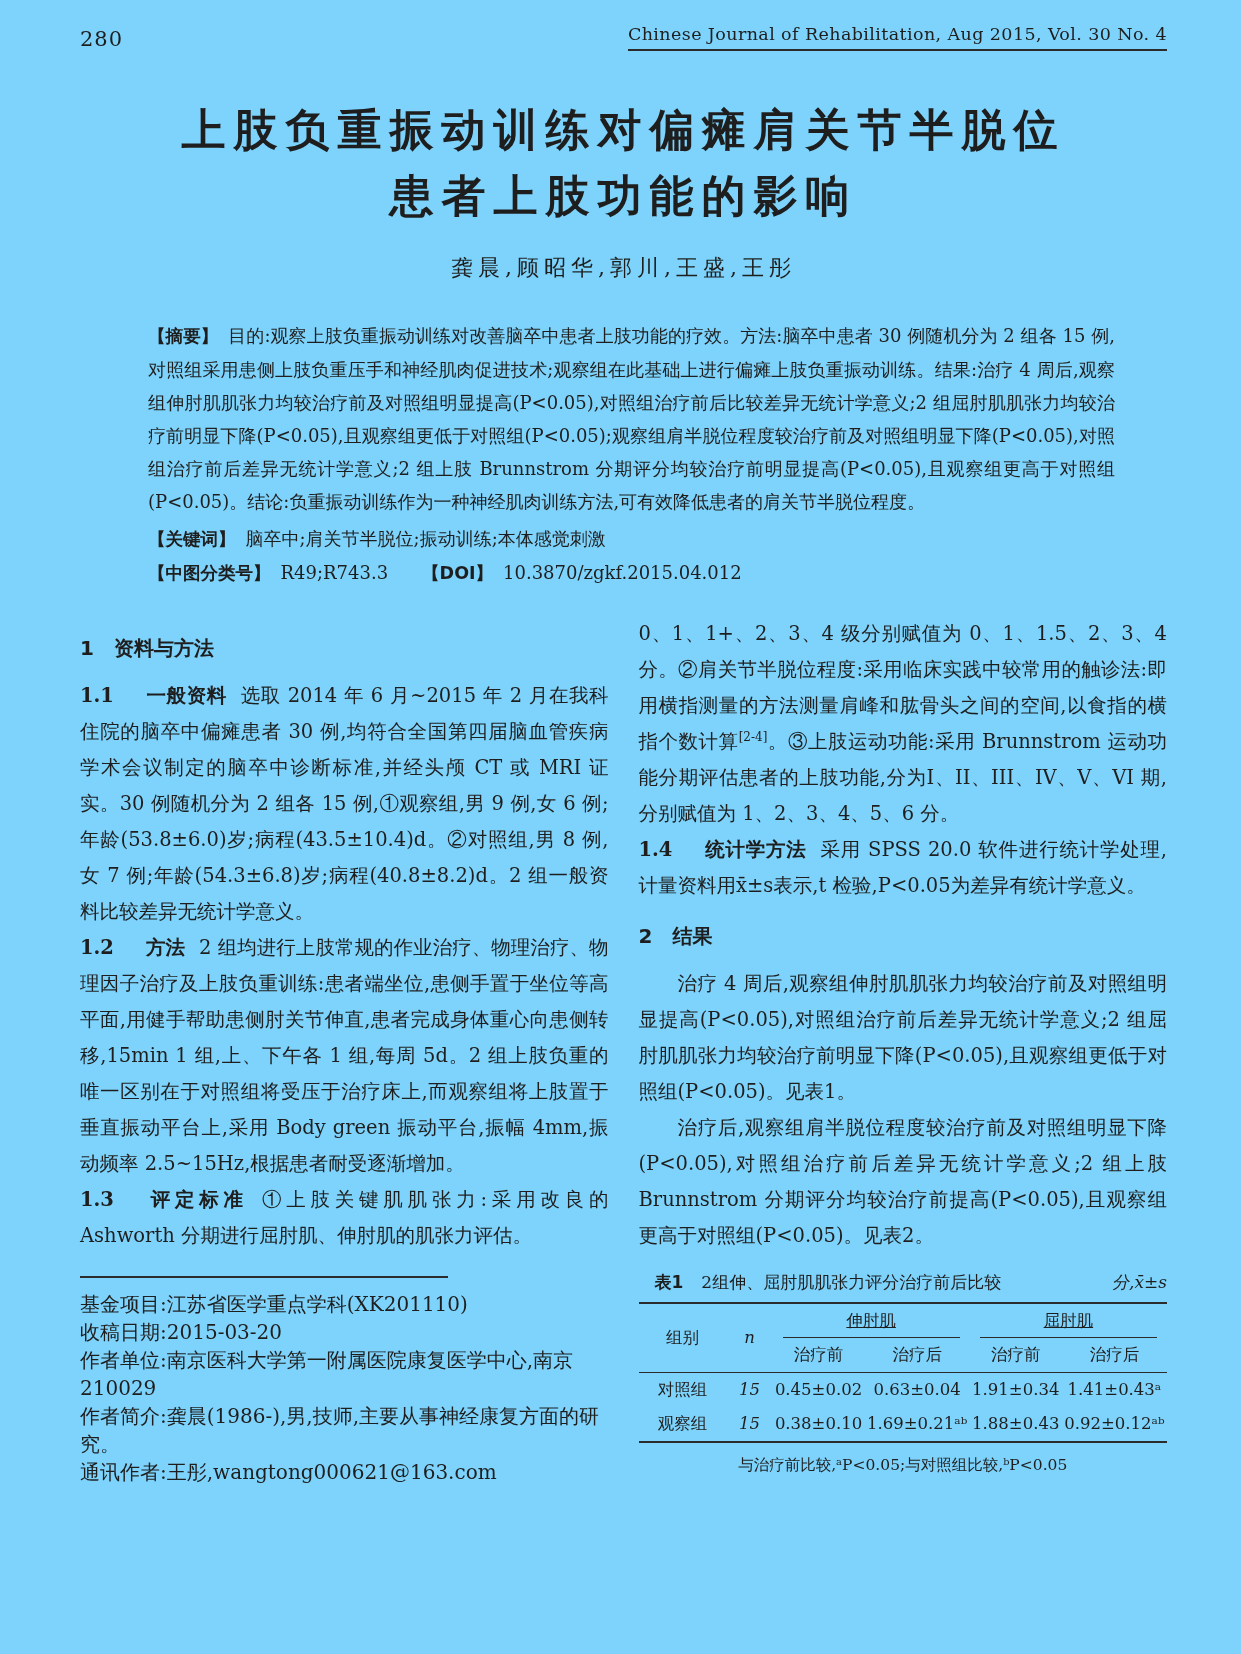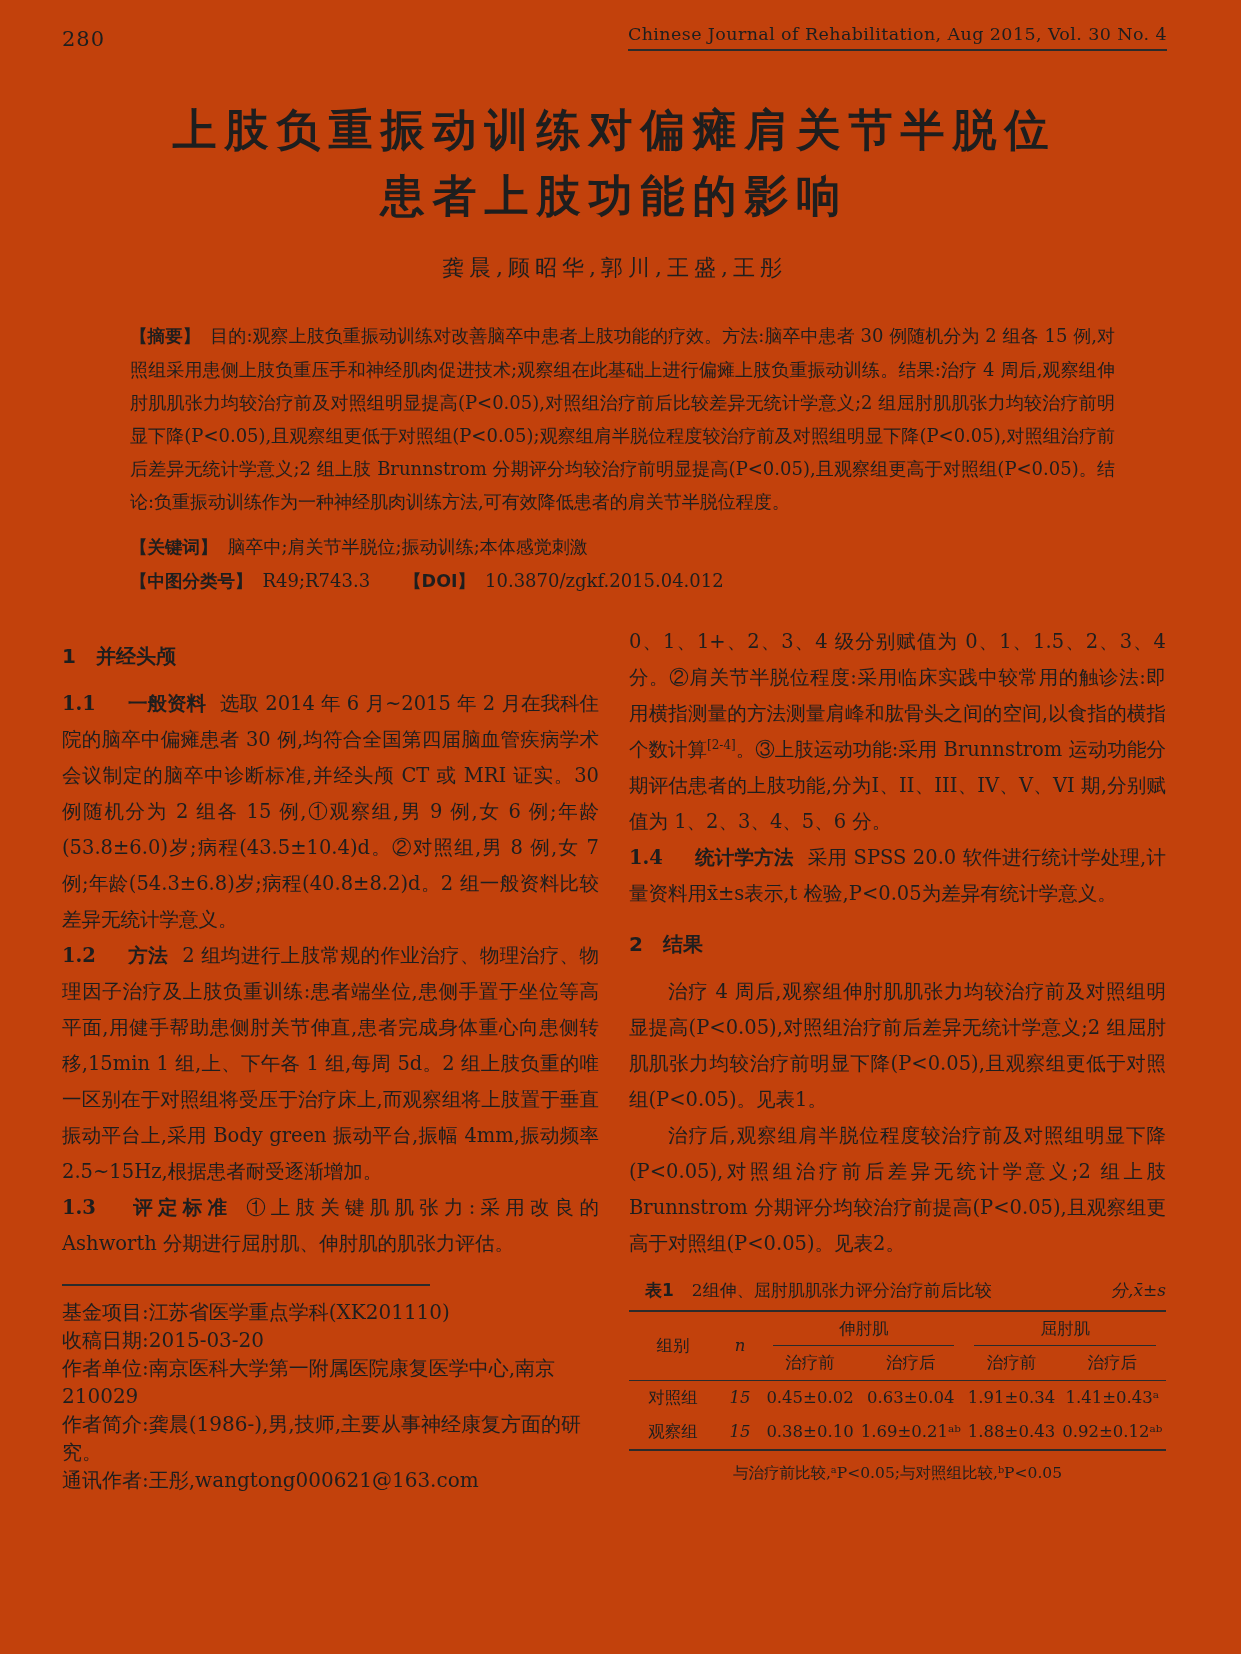"280" .page { background: #c2410c -> #7dd3fc; padding: 24px 74px 0 62px -> 24px 74px 0 80px }
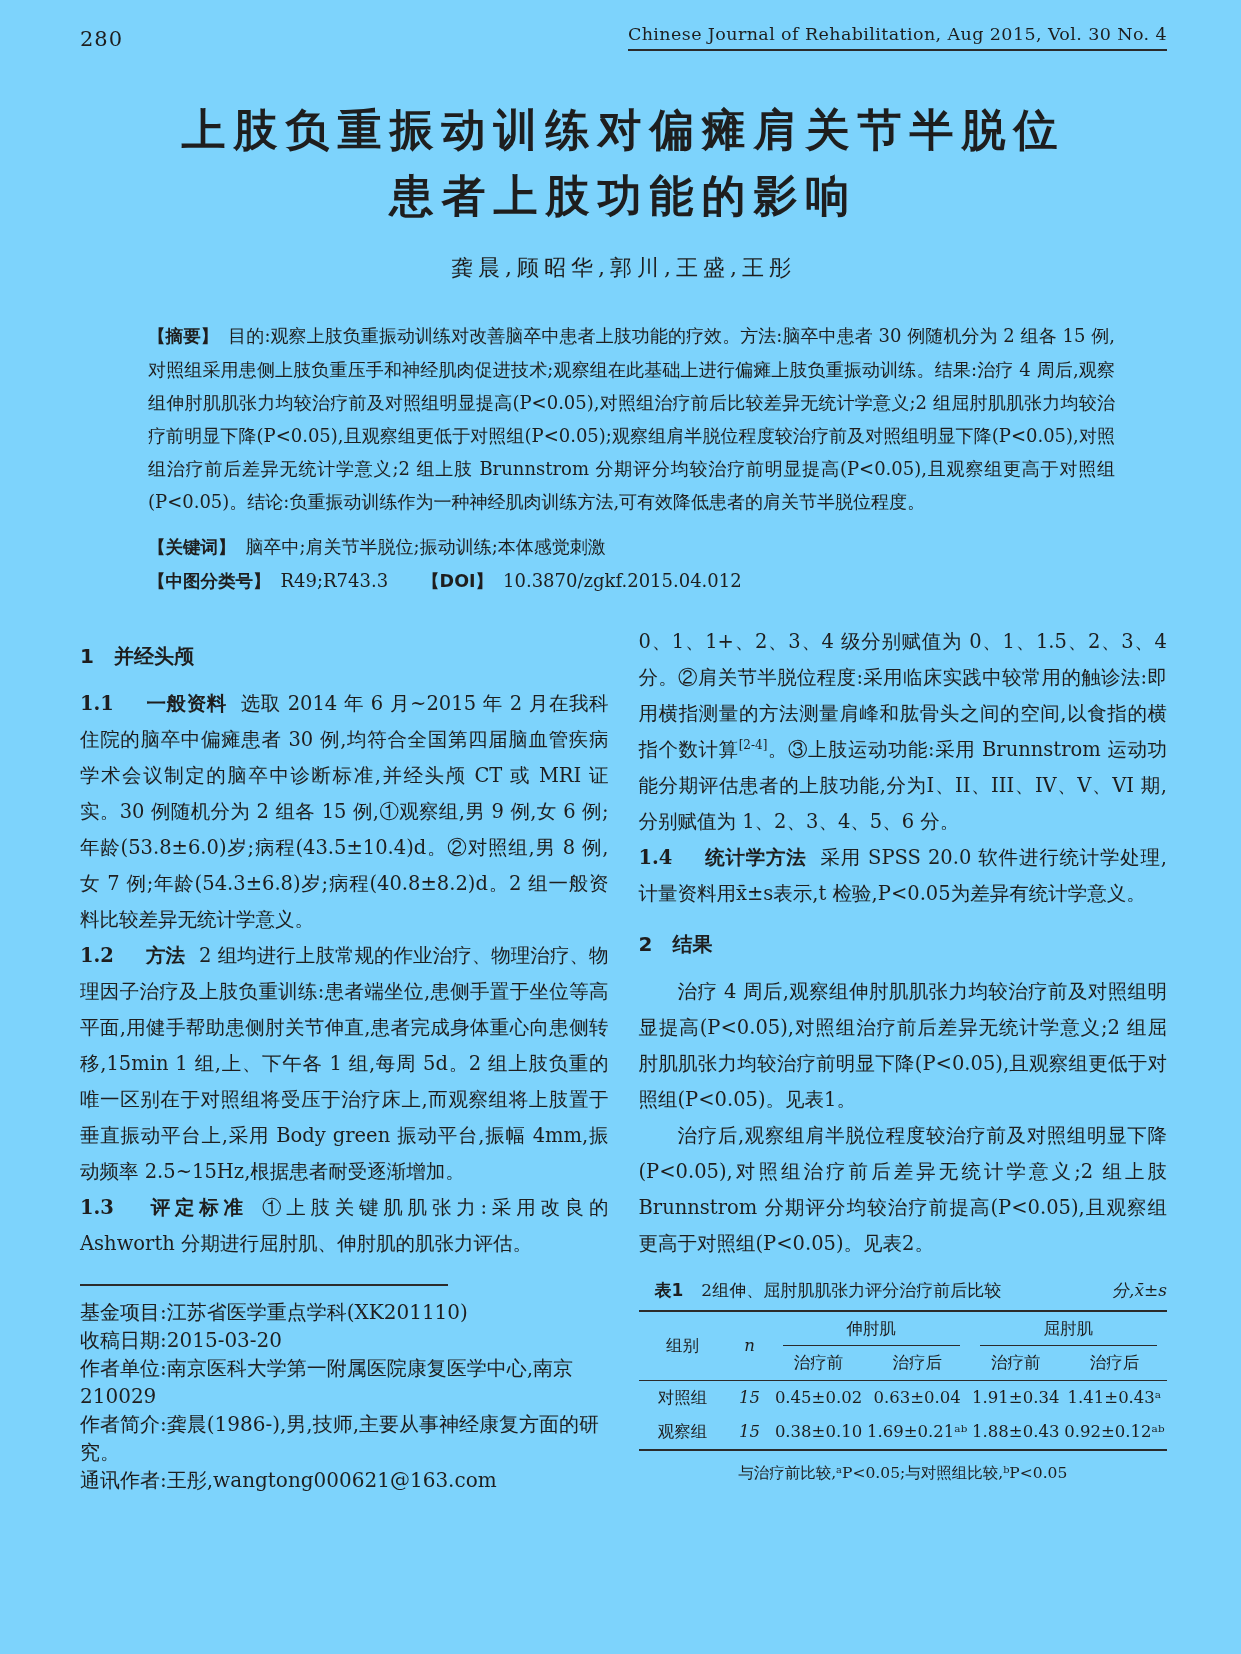"【摘要】" .abstract { margin: 36px 52px 12px 68px -> 36px 52px 4px 68px }
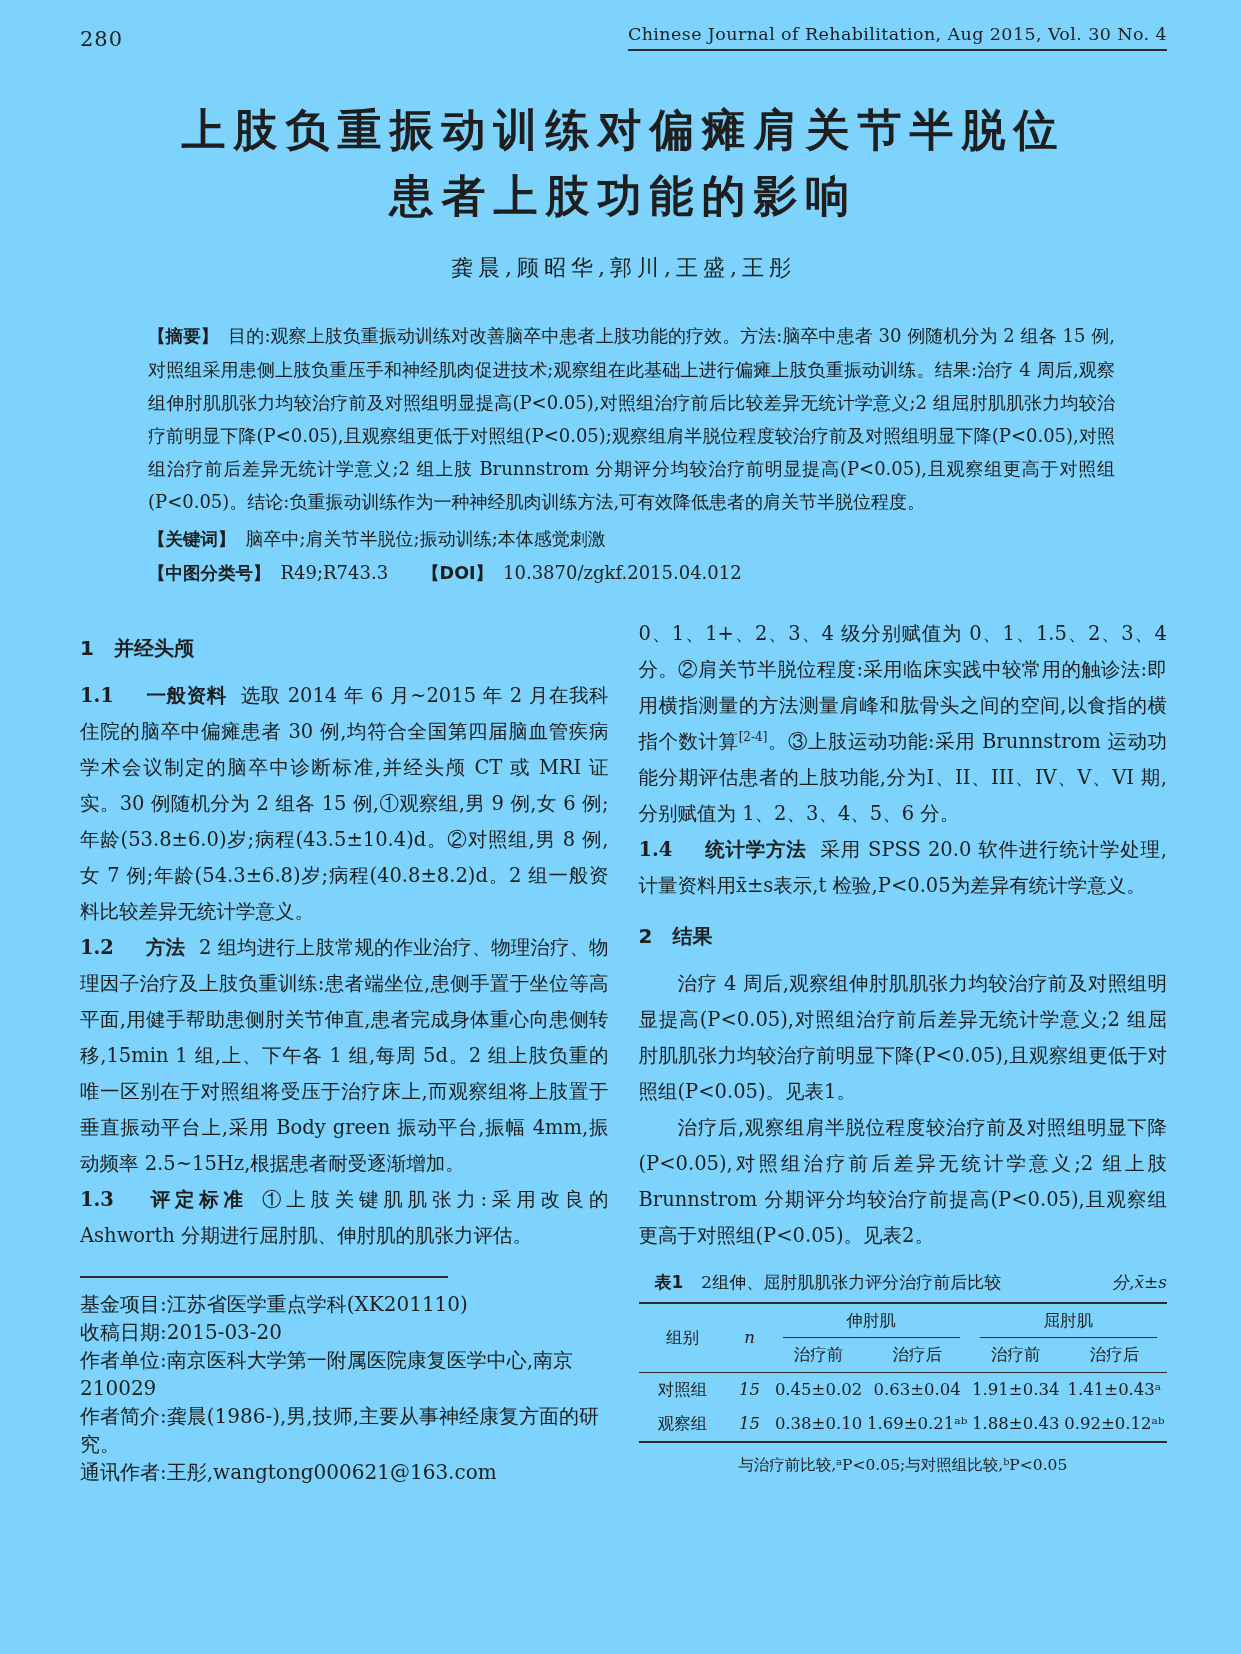"并经头颅" span.sec-t { text: 并经头颅 -> 资料与方法 }
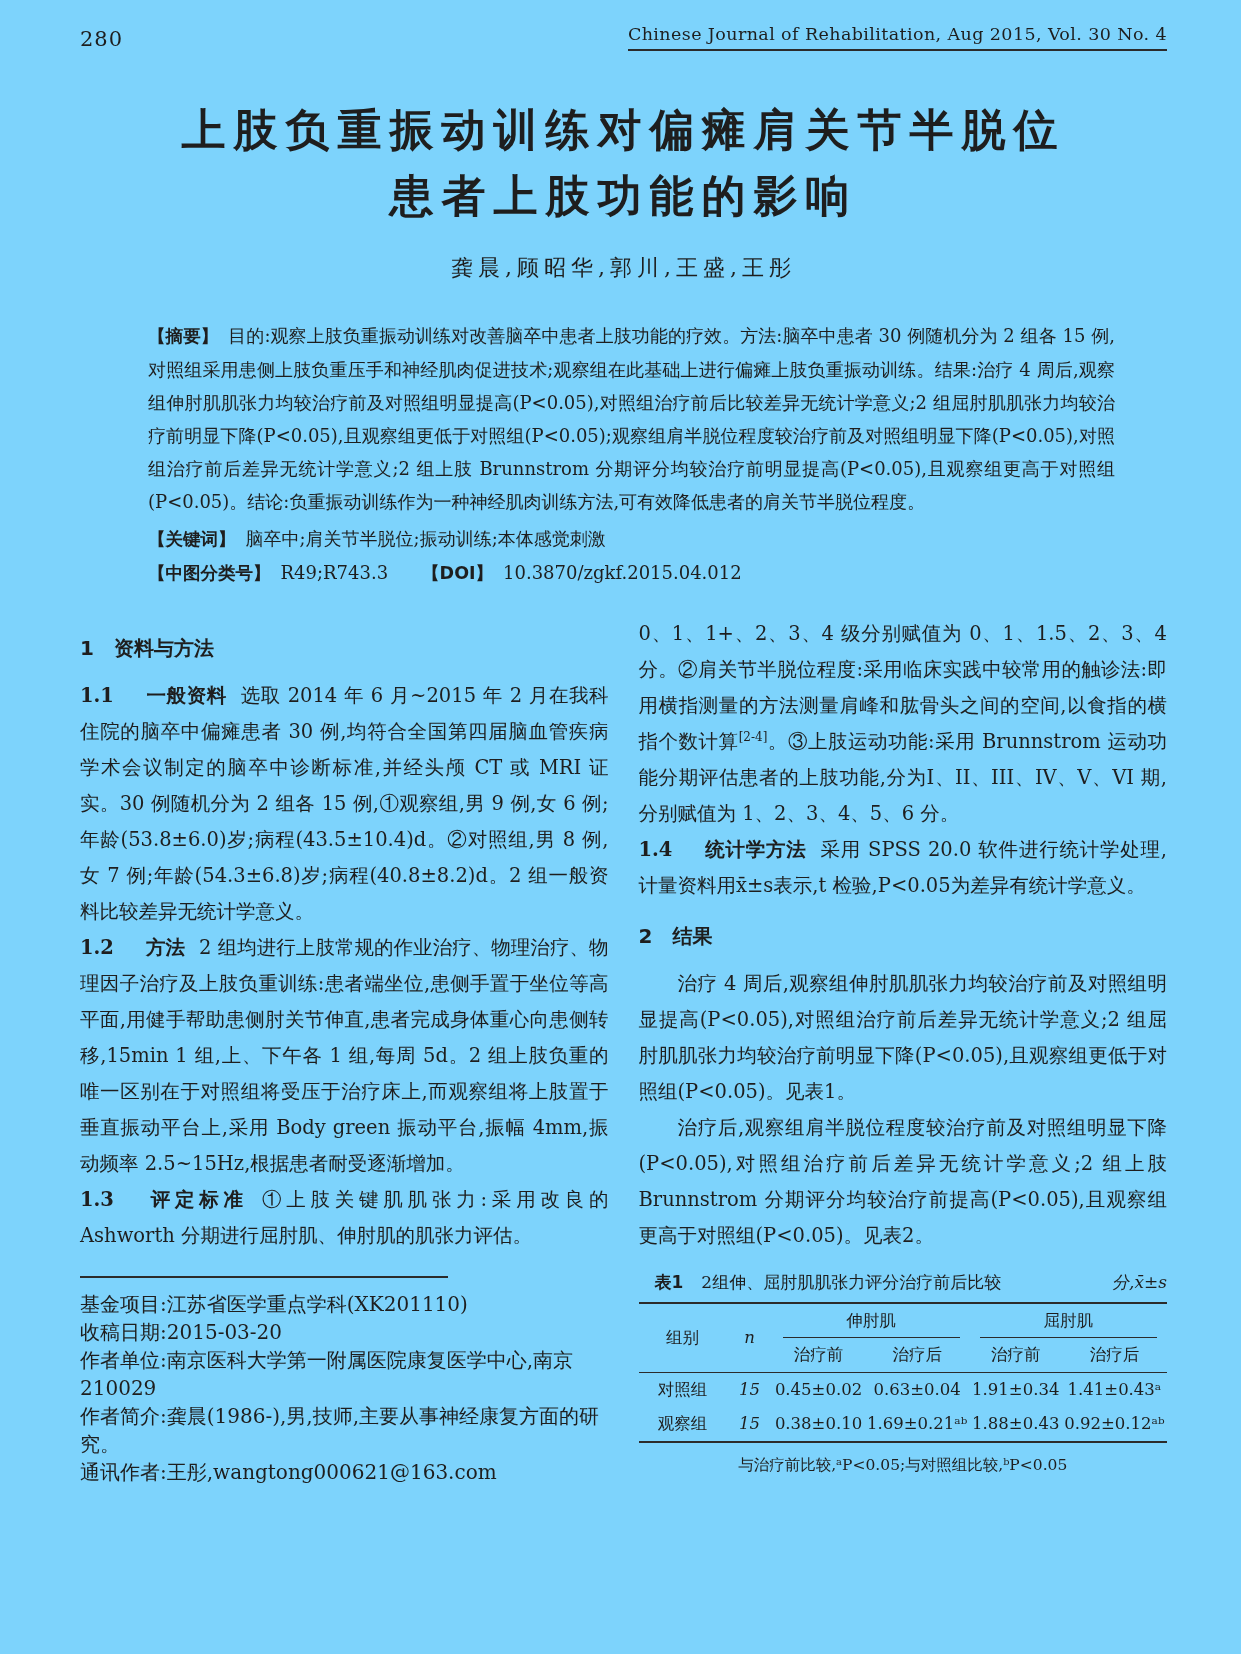"伸肘肌" th.grp { text-decoration: none -> underline }
